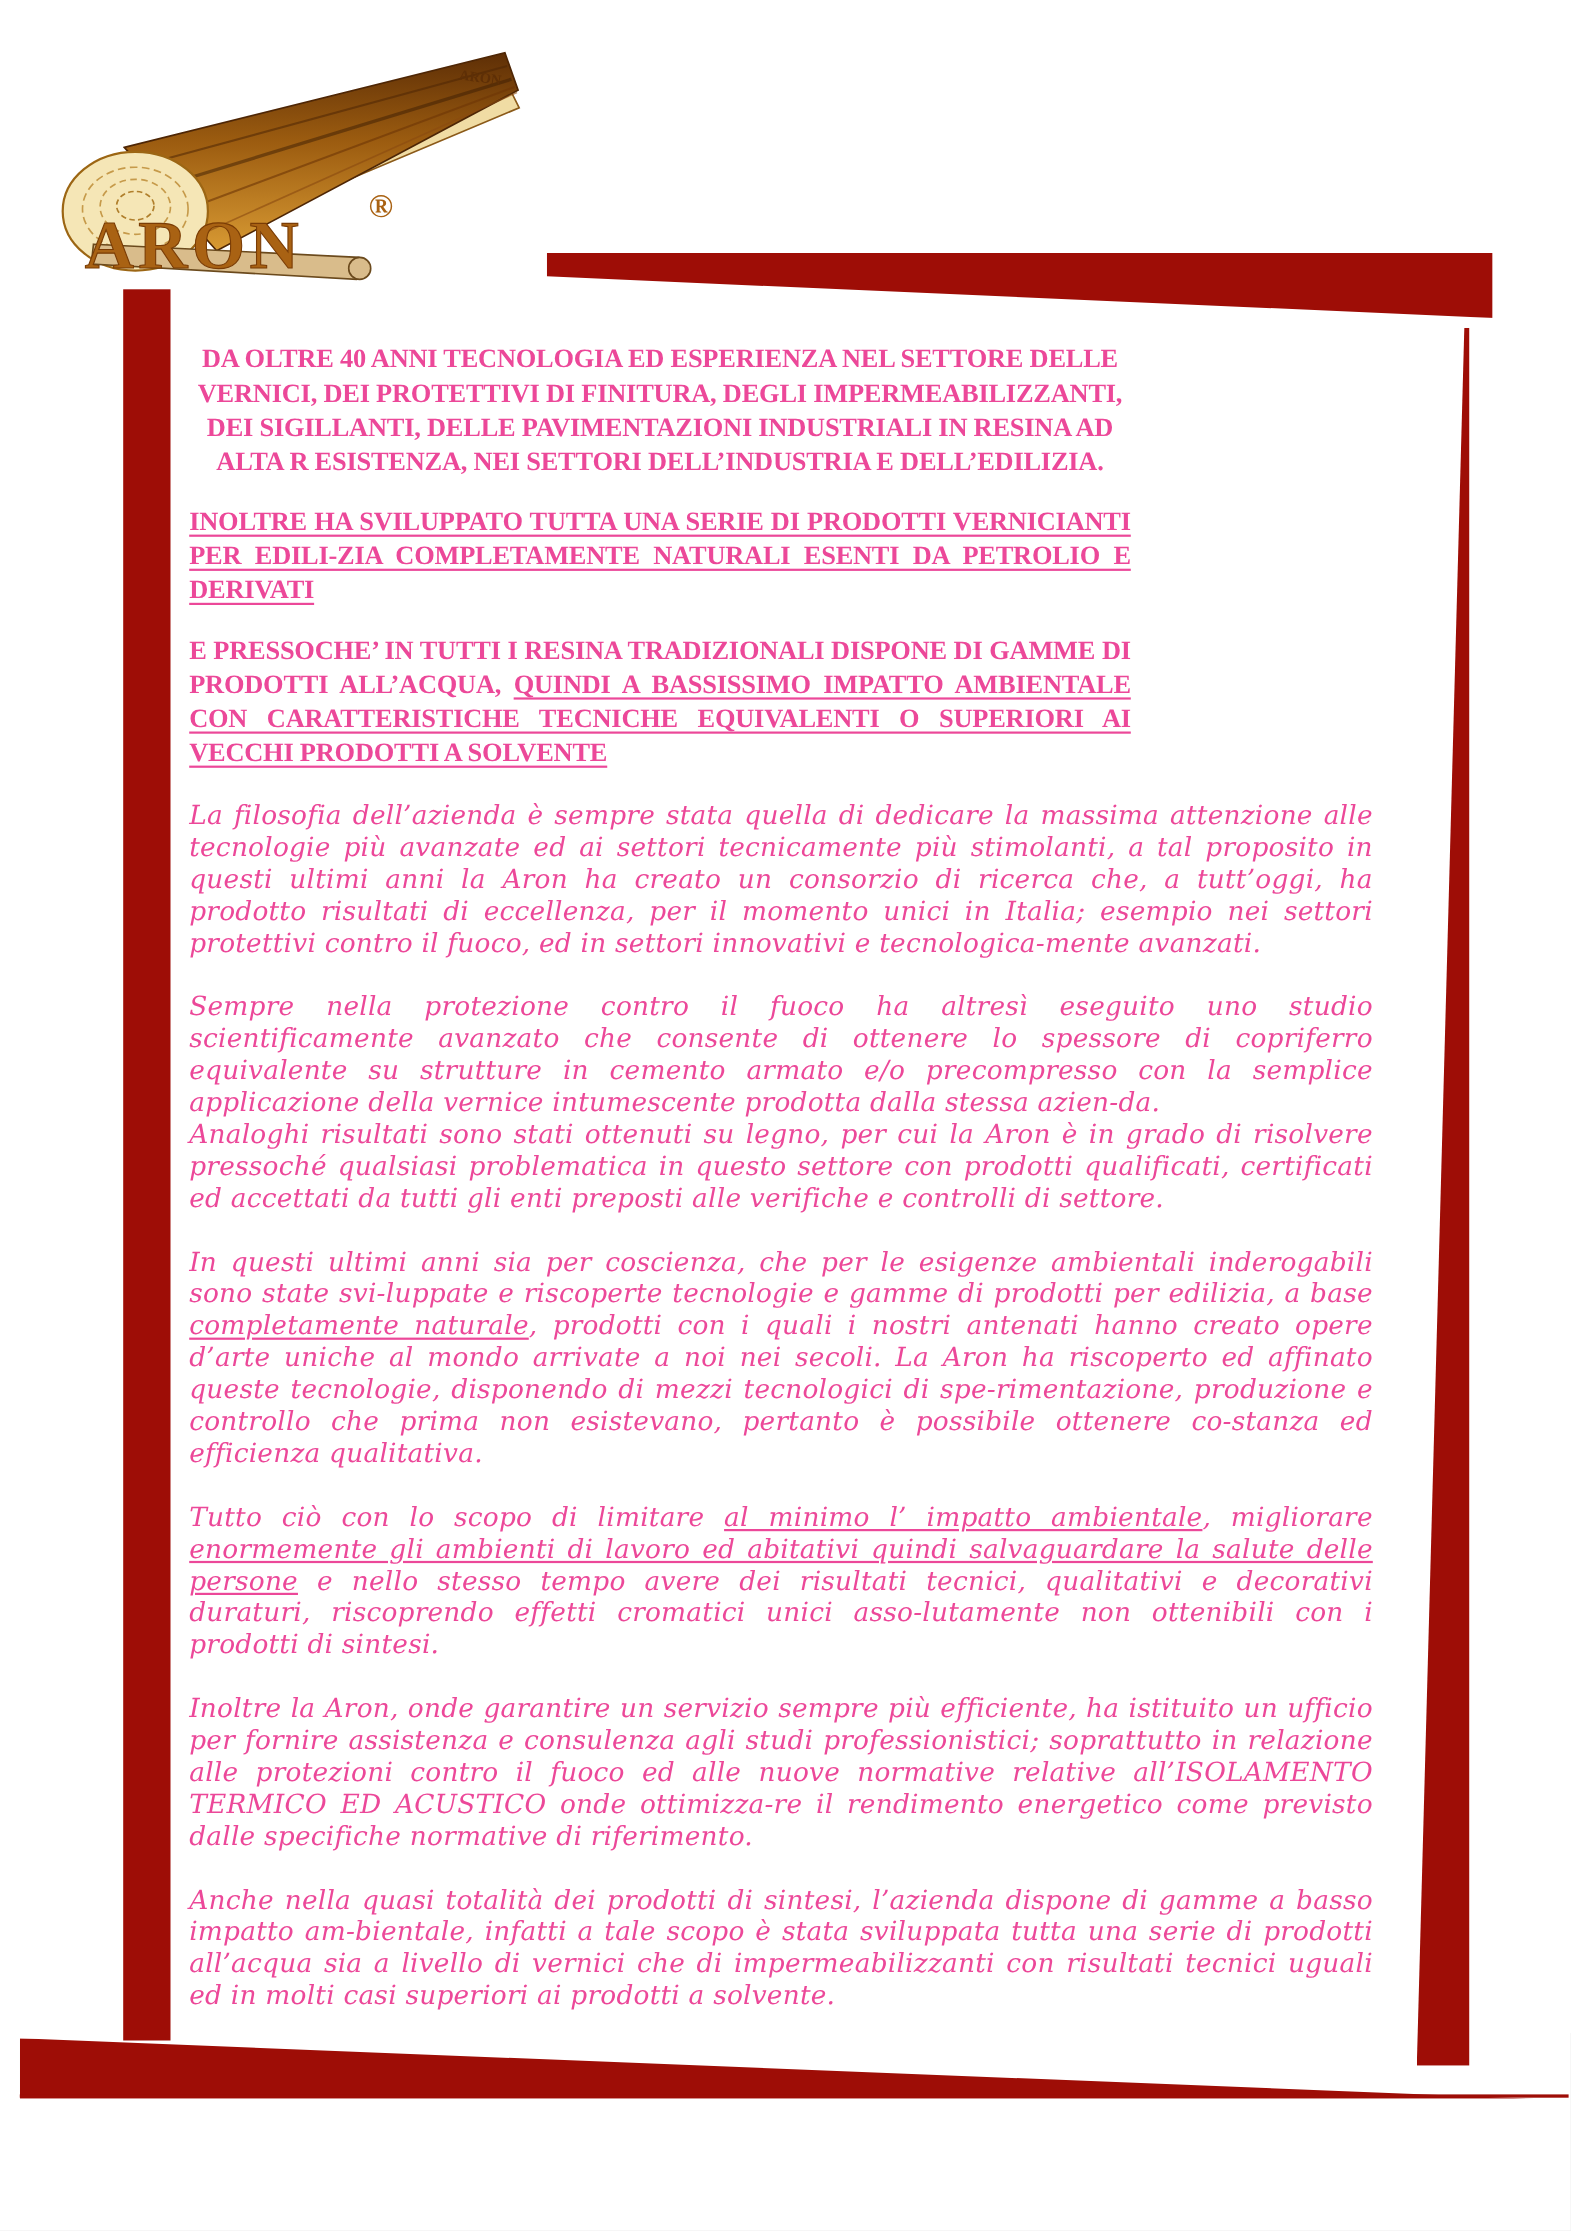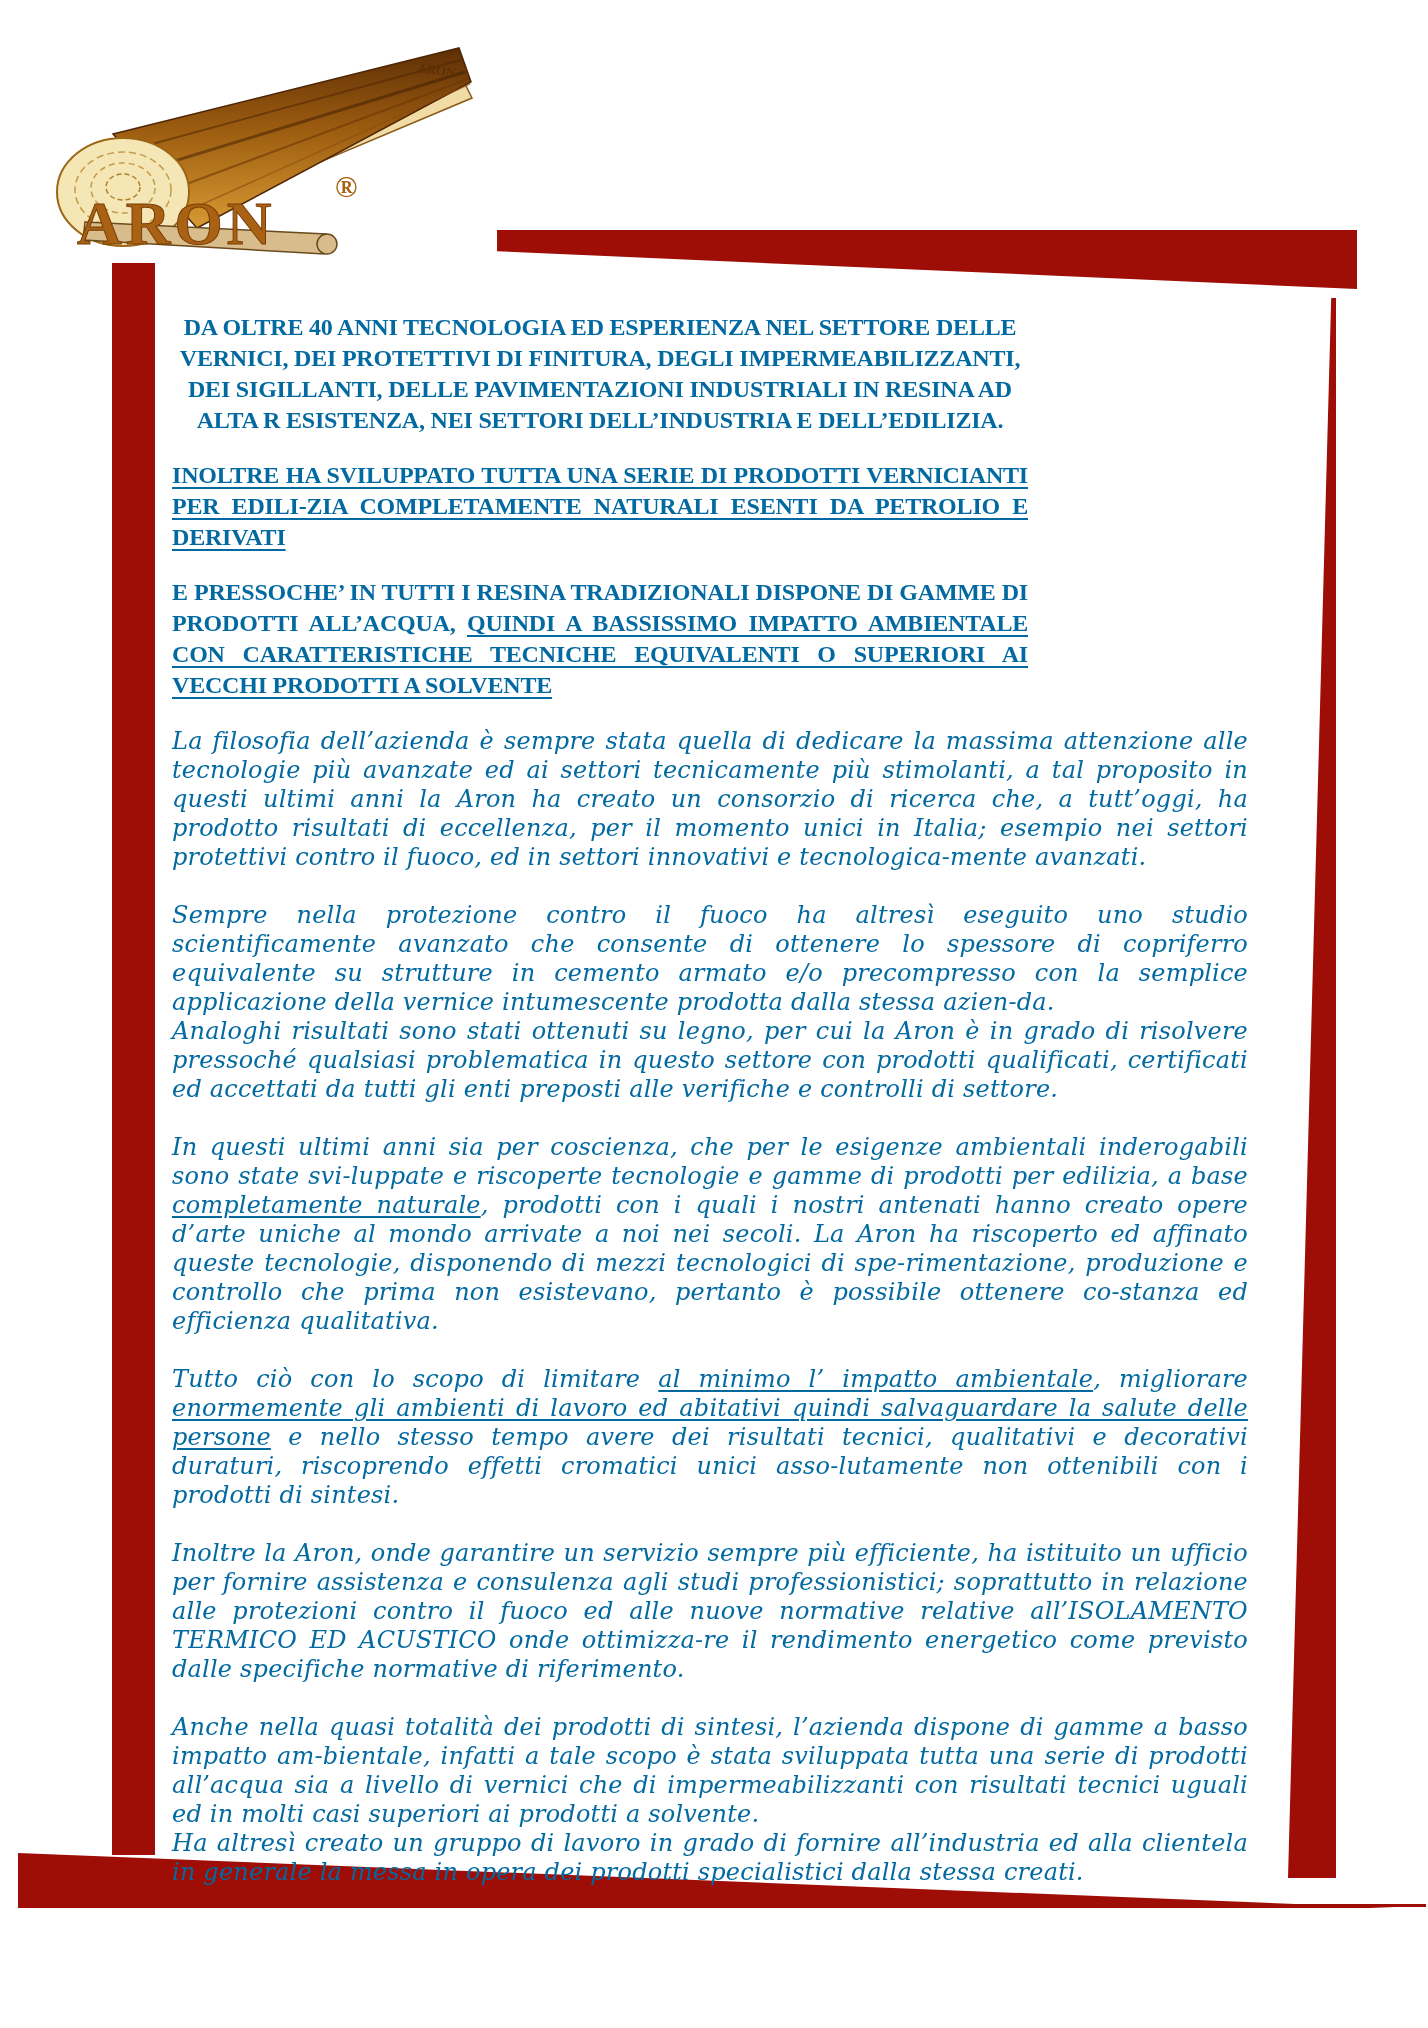"DA OLTRE 40 ANNI TECNOLOGIA" .content { color: #0369a1 -> #ec4899 }
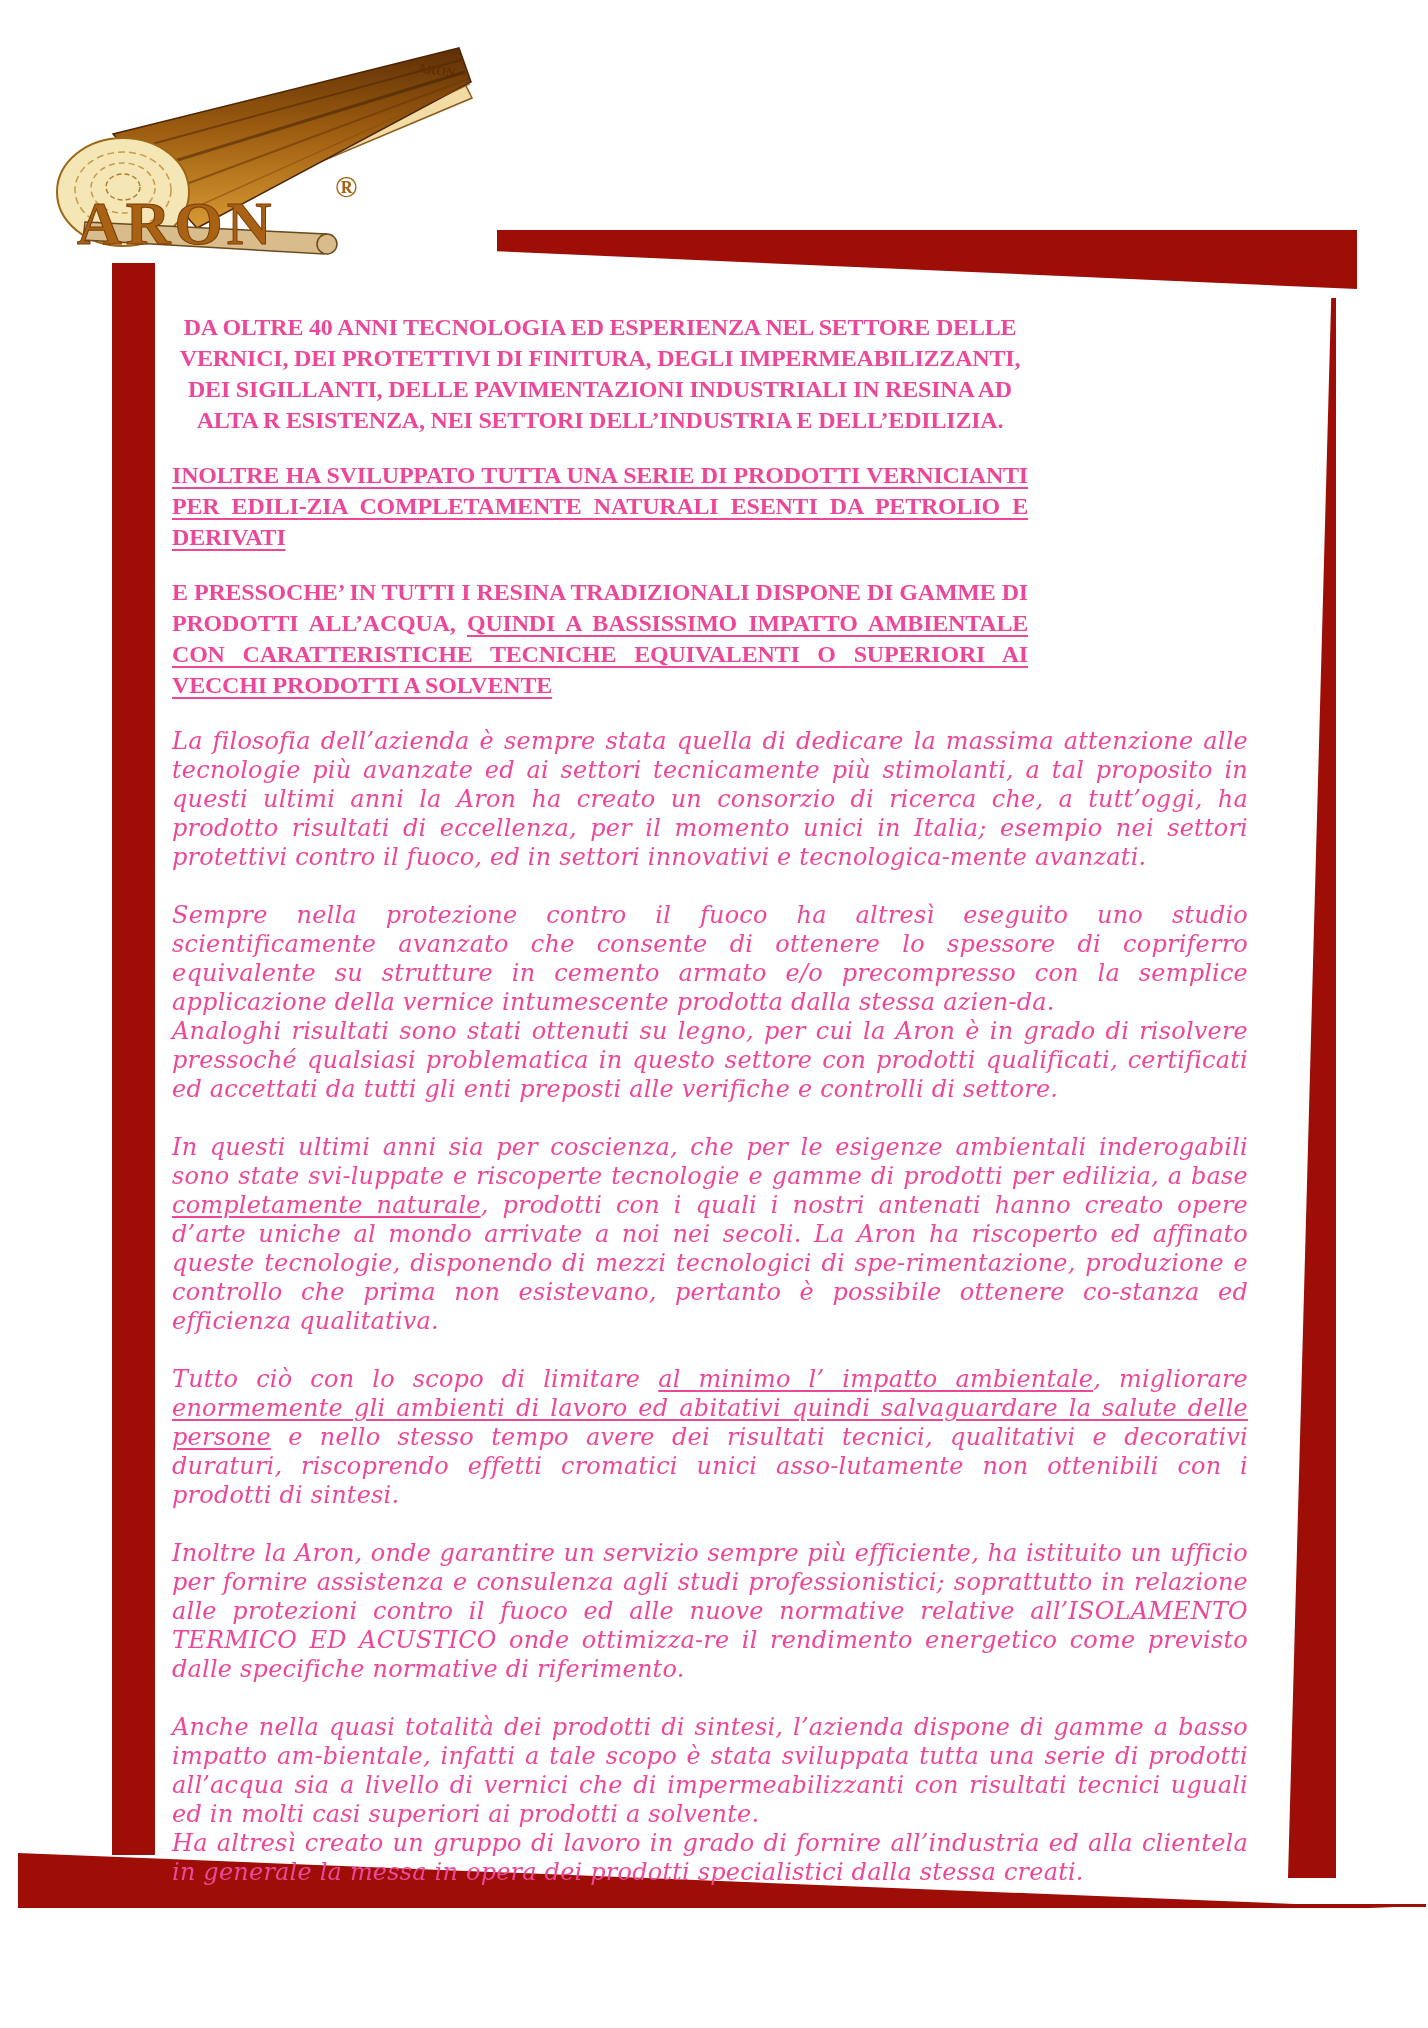"Ha altresì creato un gruppo" p.bodytext { html: <p> <span>Ha altresì creato un gruppo di lavoro in grado di fornire all’industria ed alla clientela in generale la messa in opera dei prodotti specialistici dalla stessa creati.</span> </p> -> none }
